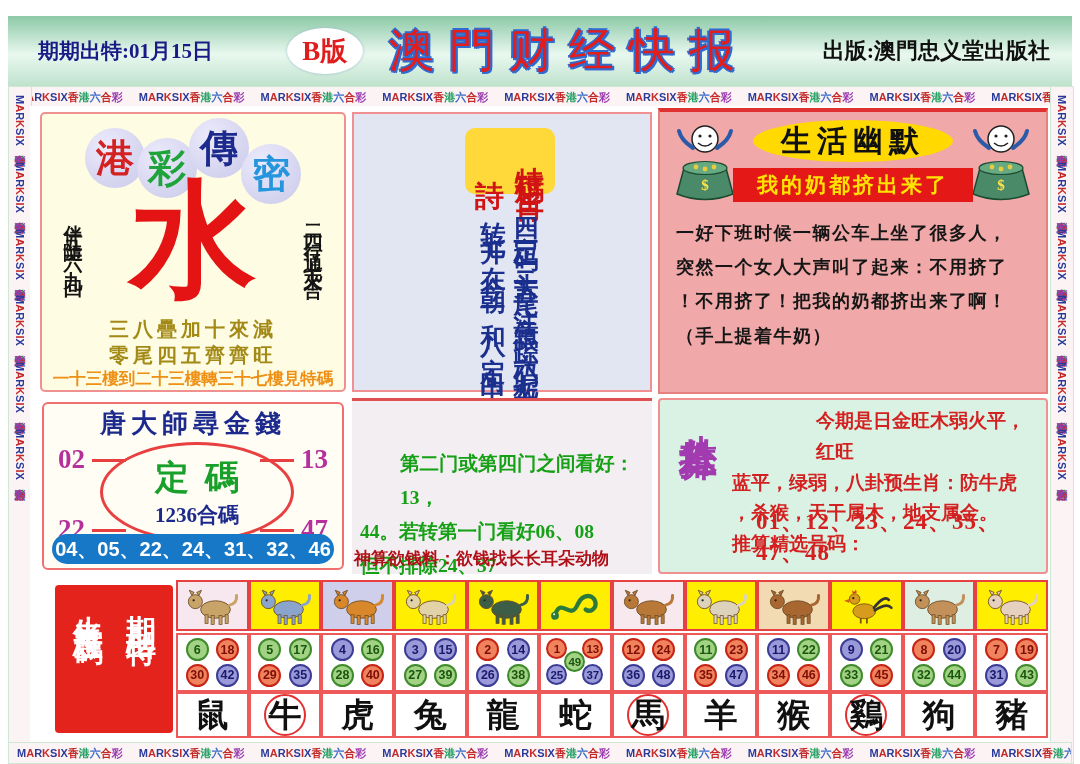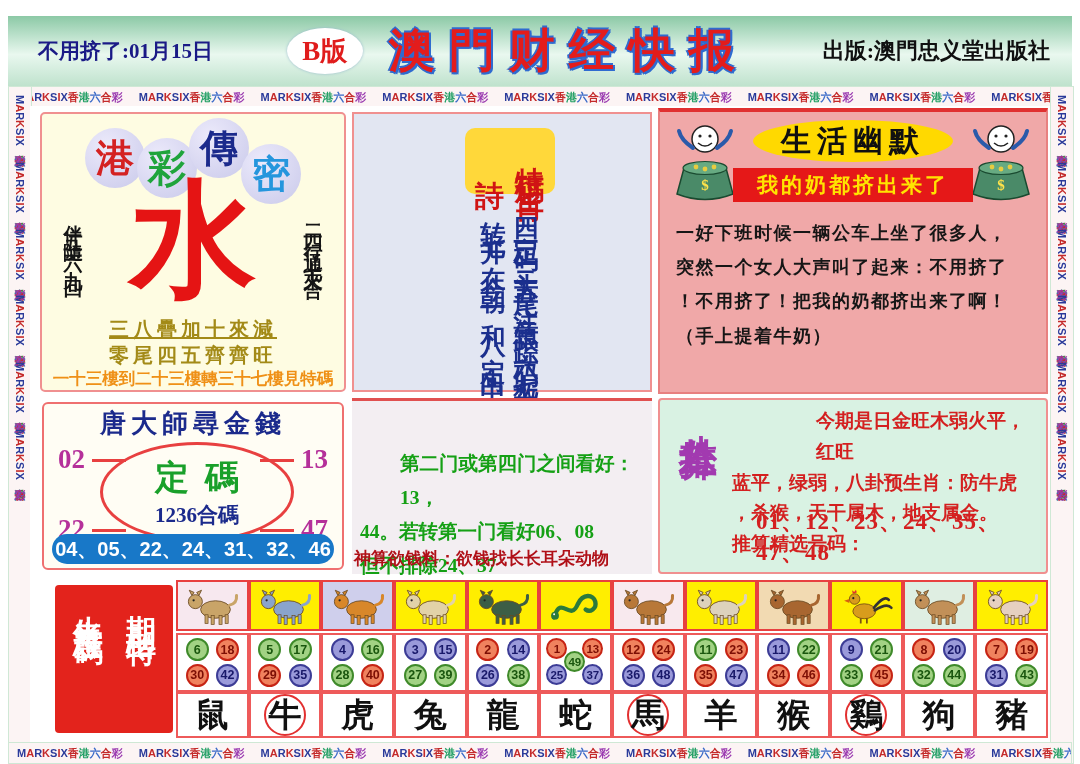"不用挤了:01月15日" div.hdate { text: 不用挤了:01 -> 期期出特:01 }
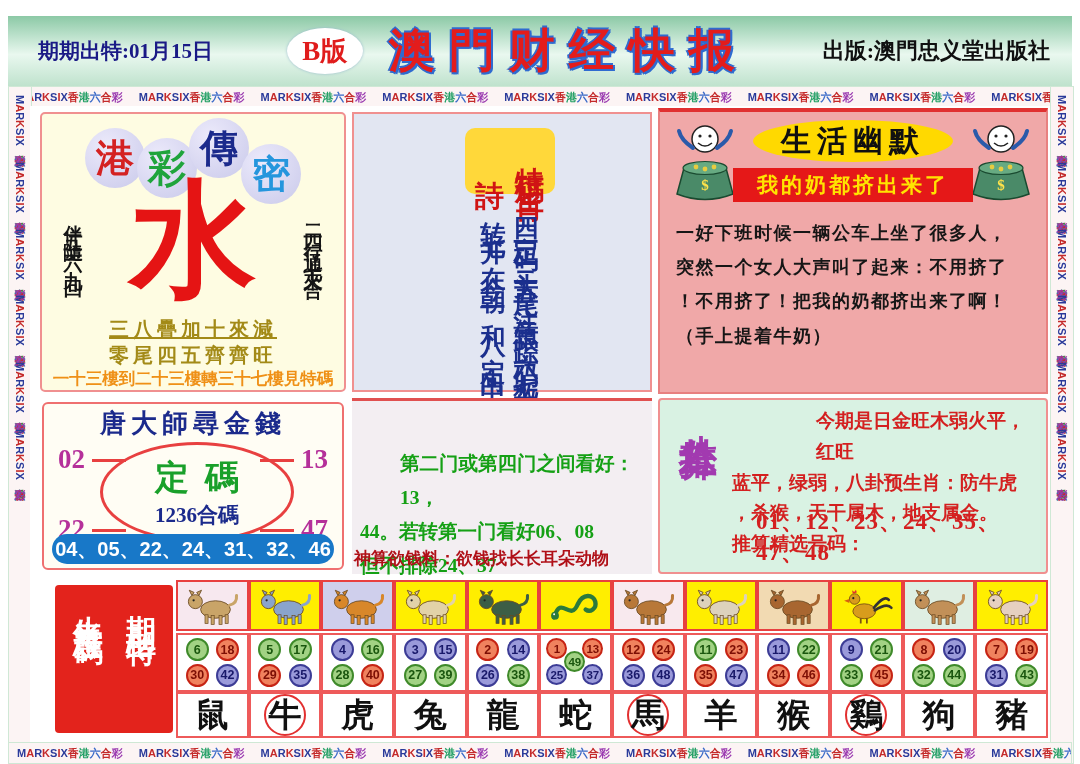"澳門财经快报" .htitle { font-weight: bold -> normal }
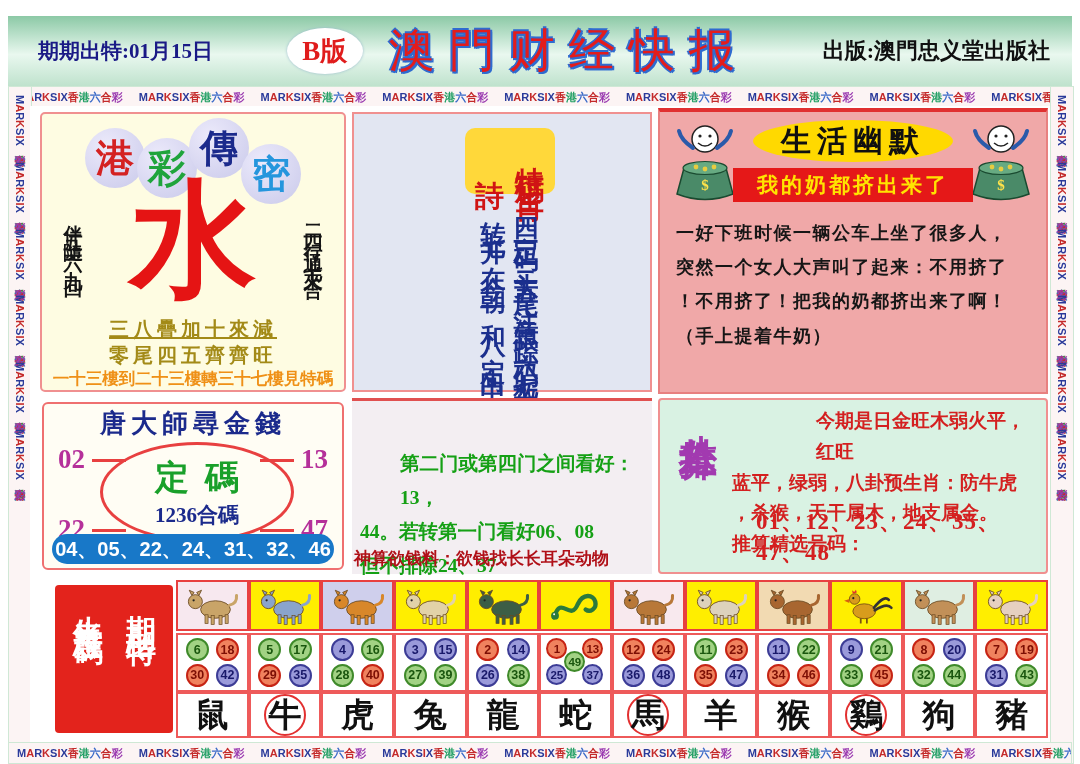"三八疊加十來減" div.gc-gold { text-decoration: underline -> none }
